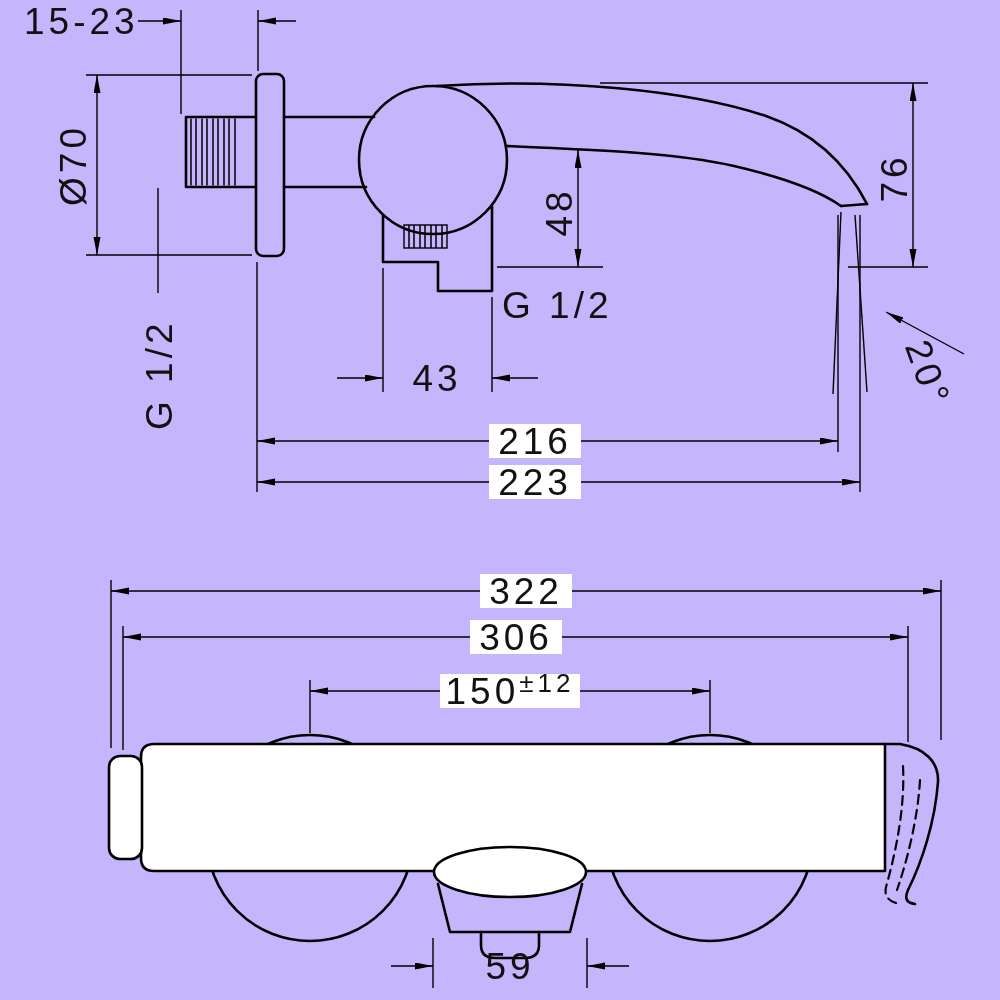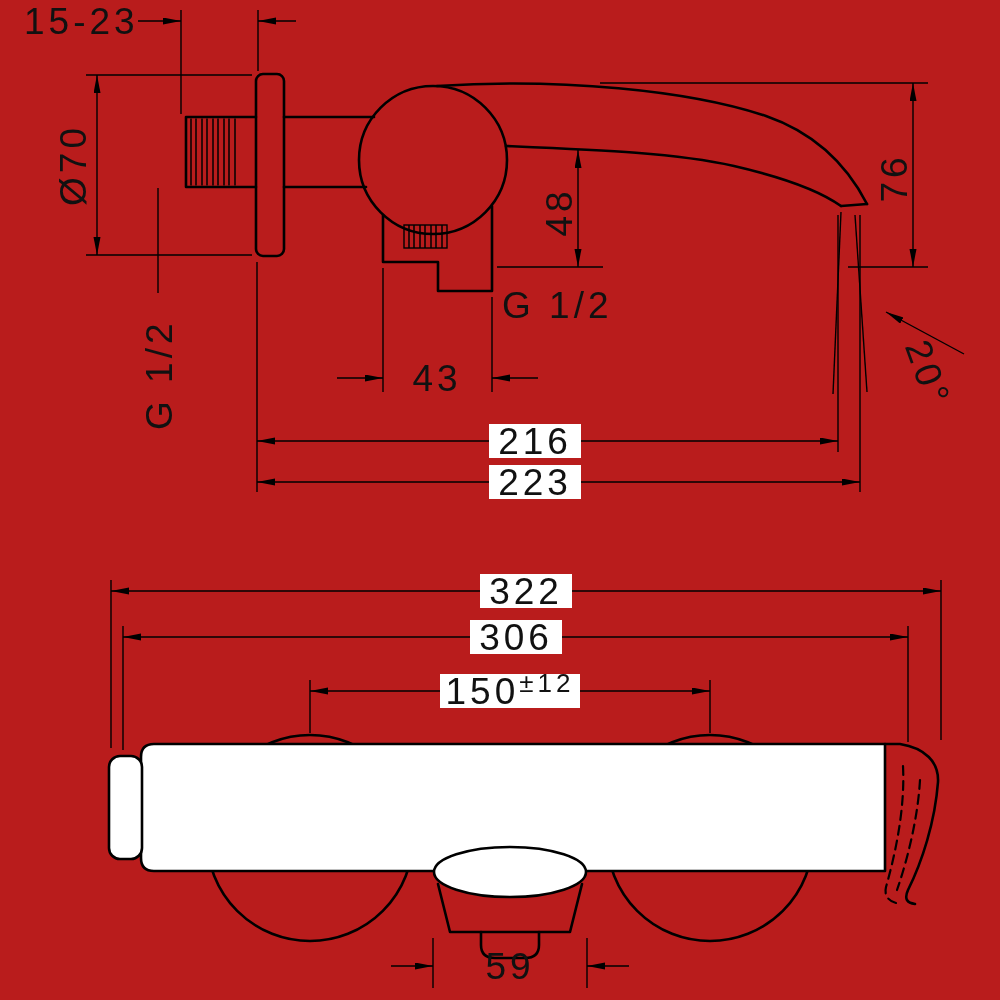"15-23" .canvas { background: #b91c1c -> #c4b5fd }
